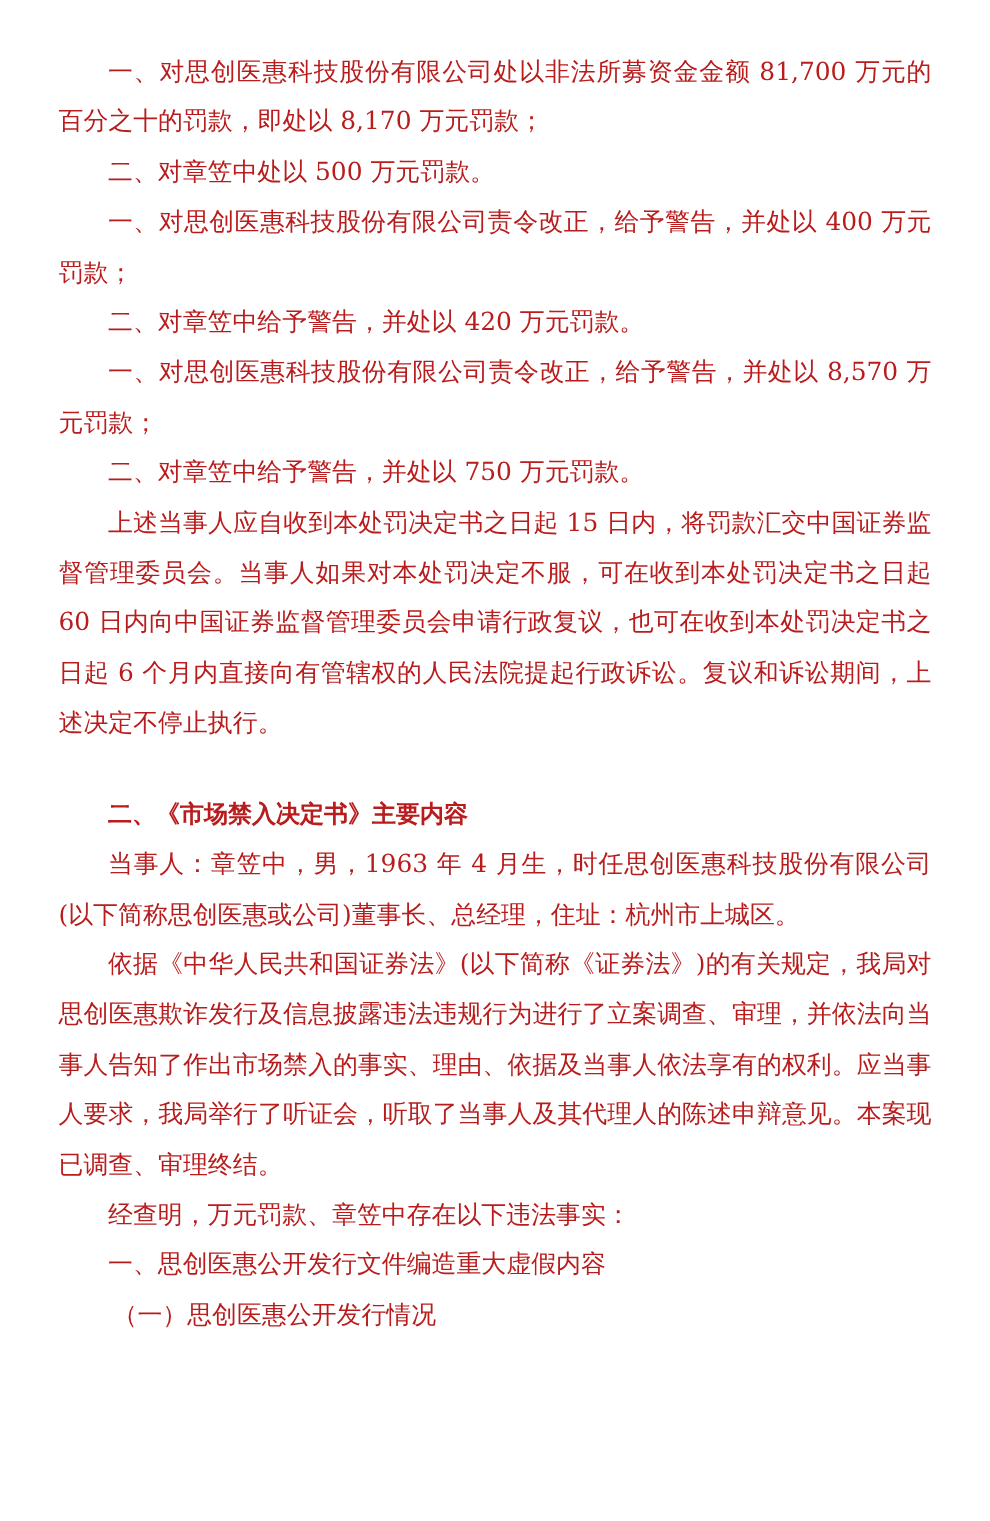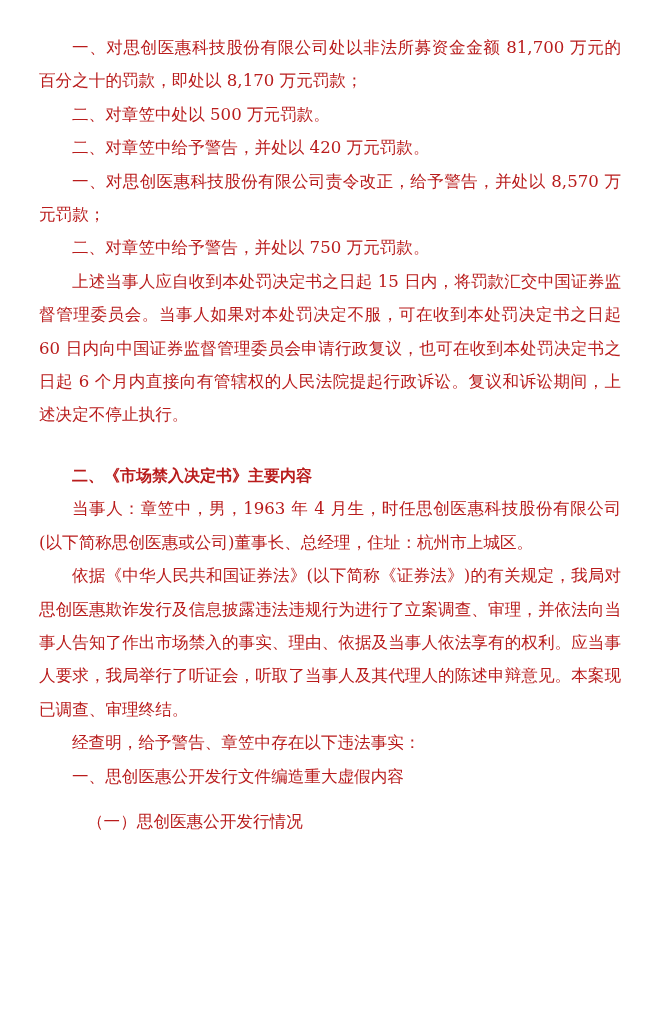"一、对思创医惠科技股份有限公司责令改正，给予警告，并处以 400 万元罚款；" p.p { html: none -> <p>一、对思创医惠科技股份有限公司责令改正，给予警告，并处以 400 万元罚款；</p> }
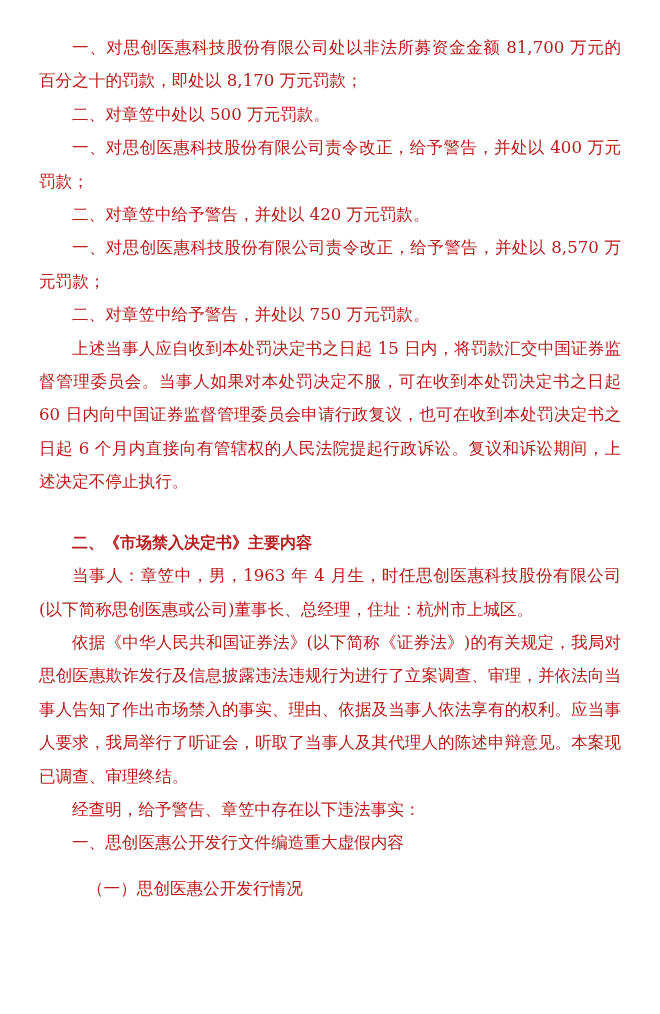"经查明，给予警告、章笠中存在以下违法事实：" p.p { text: 给予警告 -> 万元罚款 }
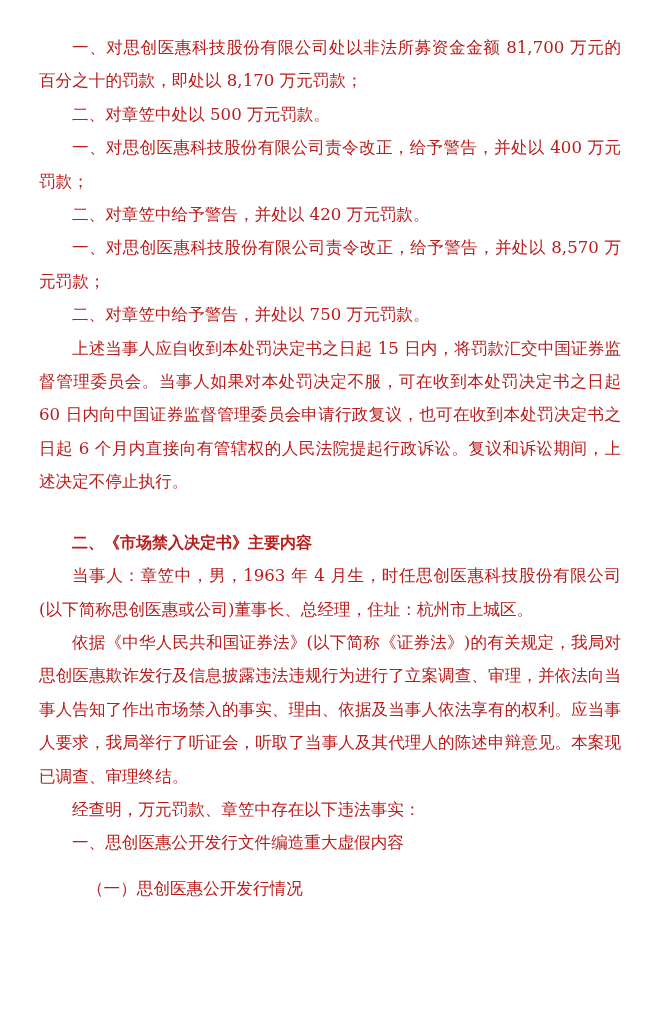"（一）思创医惠公开发行情况" .sub { margin: 12px -> 0 }
